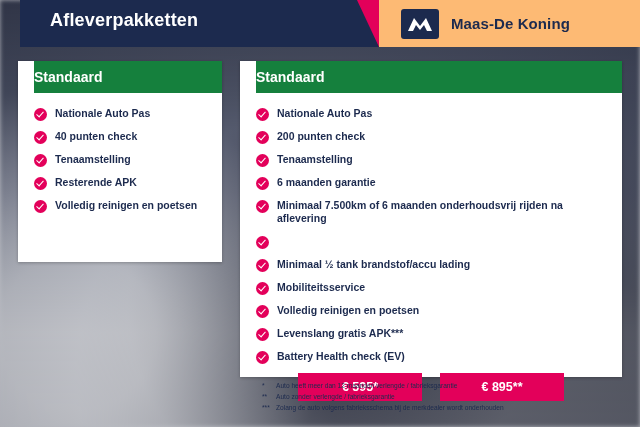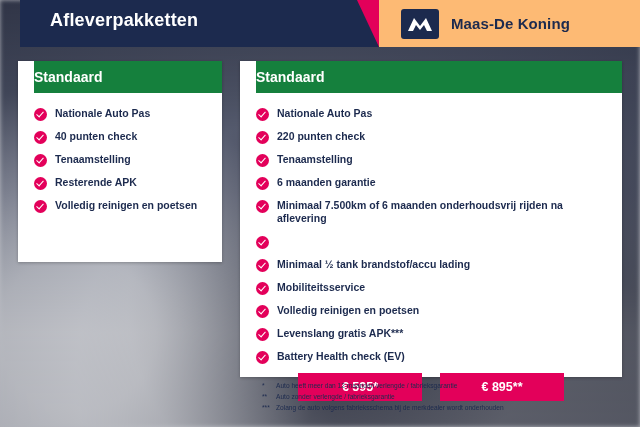"220 punten check" span.feature-text { text: 220 -> 200 }
